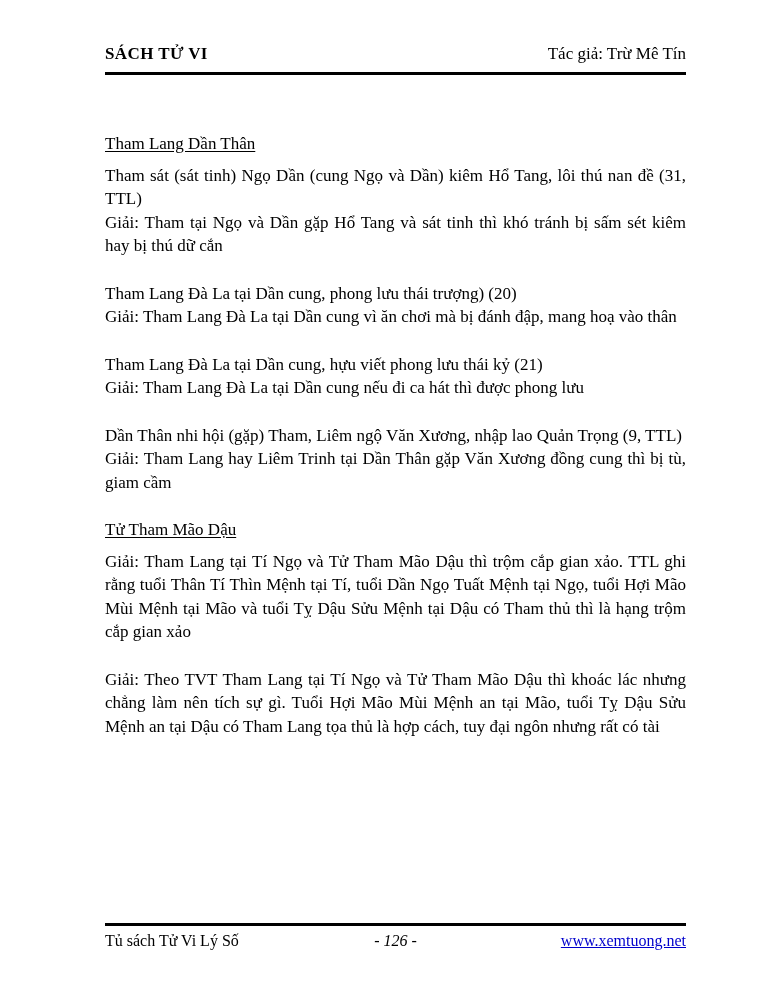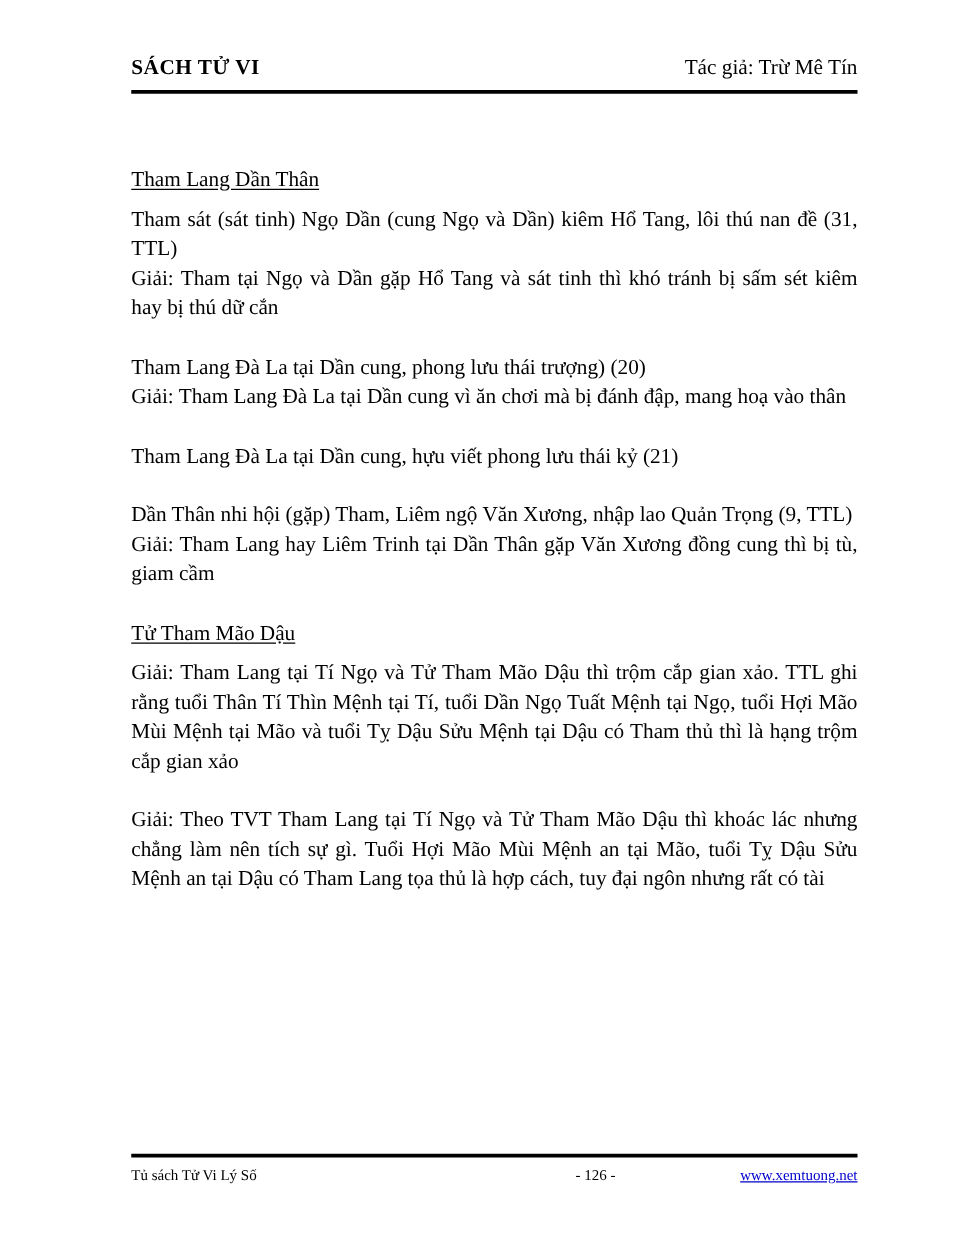"Giải: Tham Lang Đà La tại Dần cung nếu" p.giai { html: none -> <p>Giải: Tham Lang Đà La tại Dần cung nếu đi ca hát thì được phong lưu</p> }
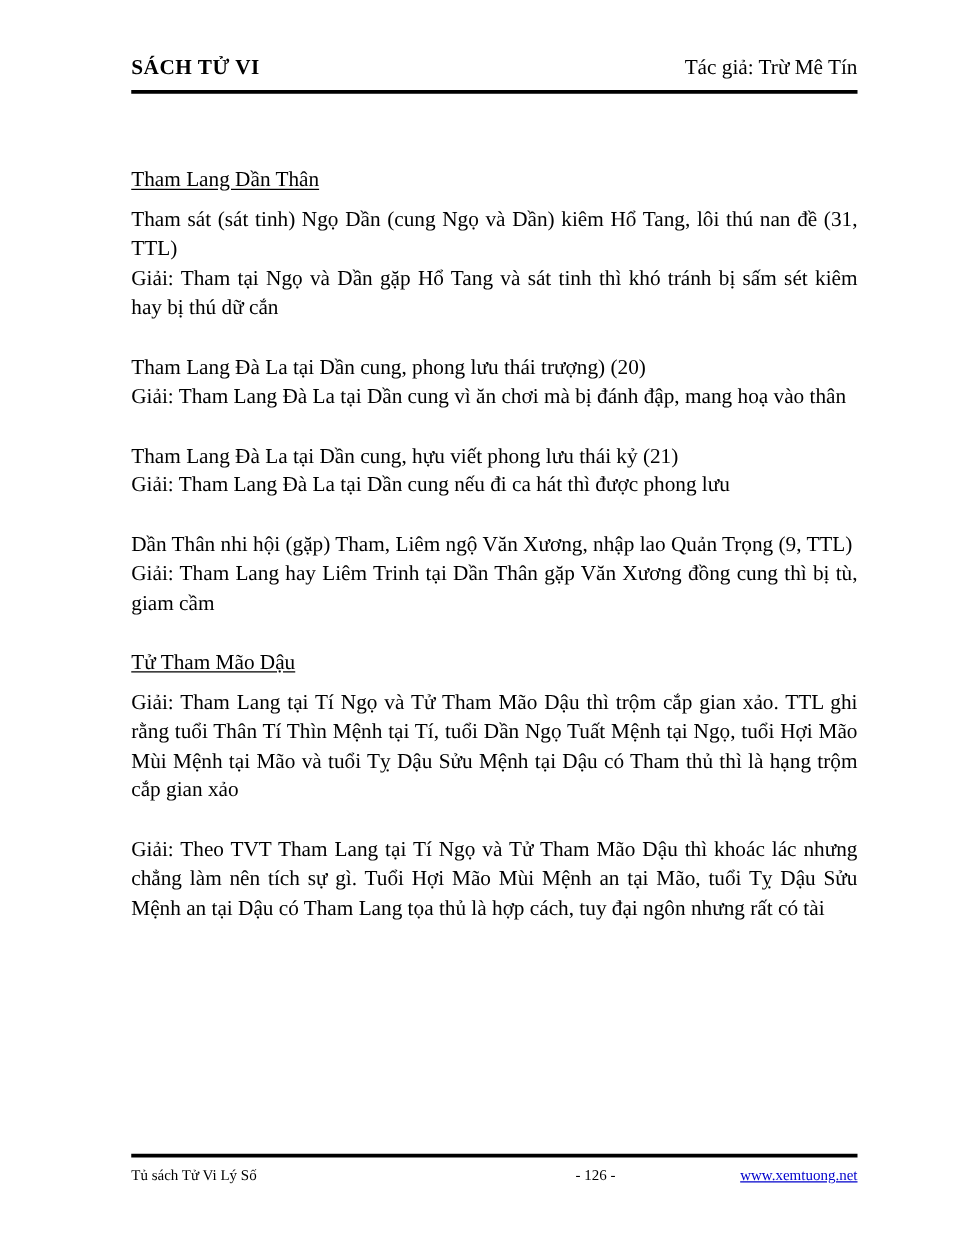"Tủ sách Tử Vi Lý" .page-footer { font-size: 12px -> 16px }
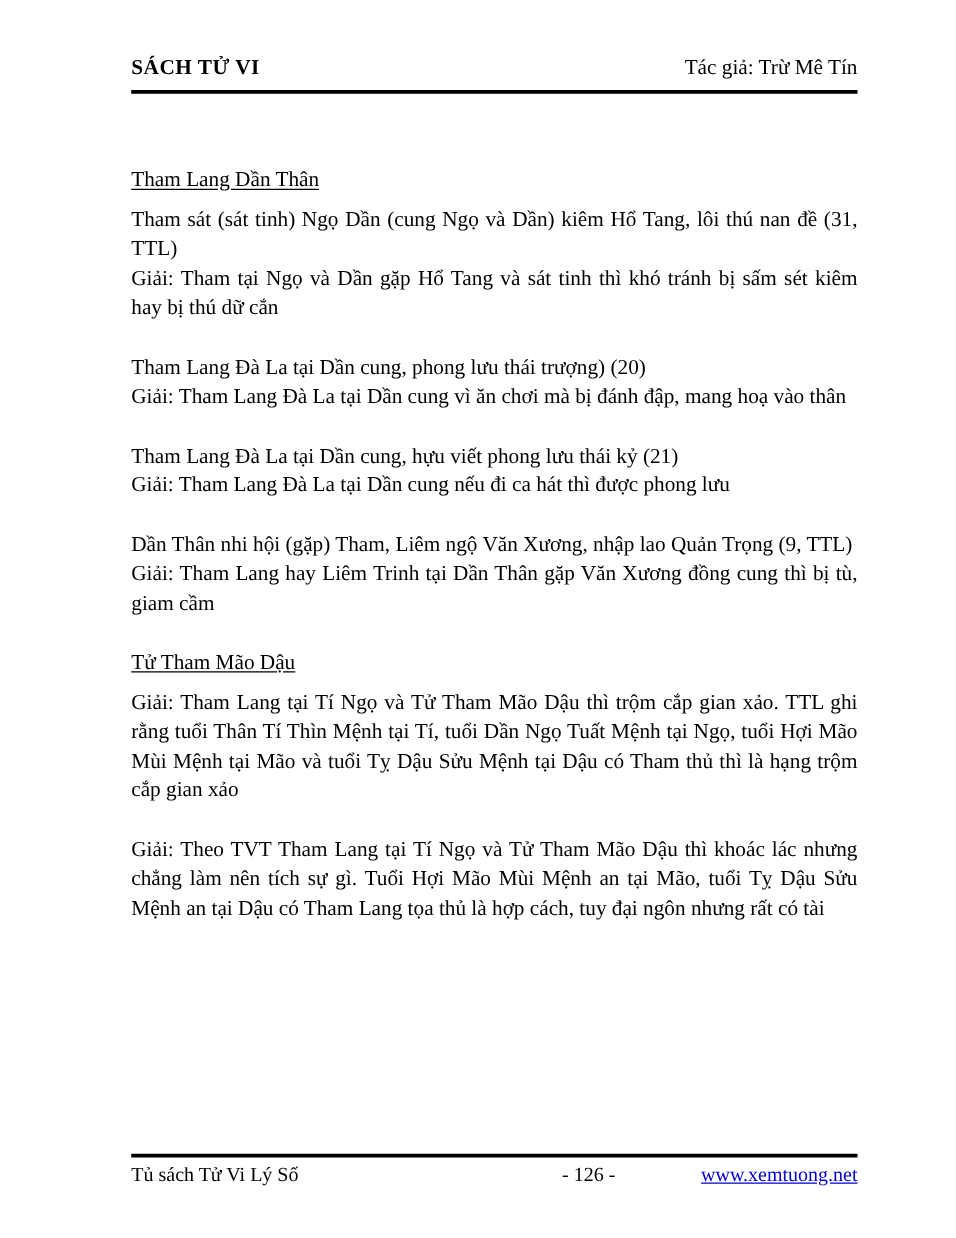"- 126 -" .f-center { font-style: none -> italic; text-align: right -> center }
